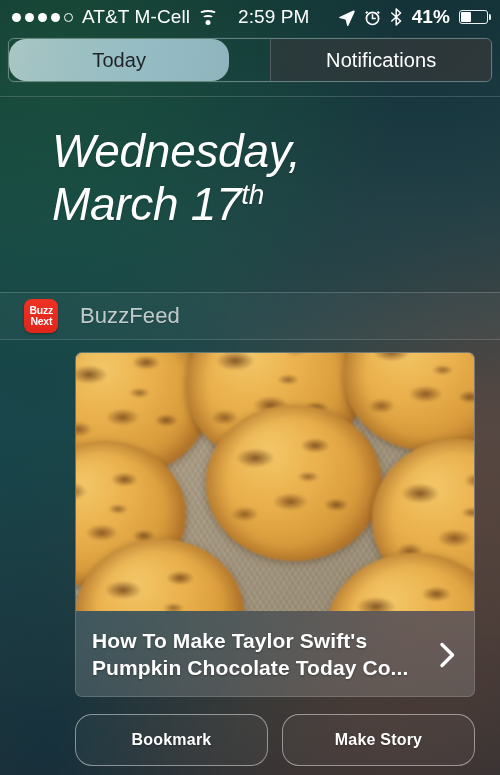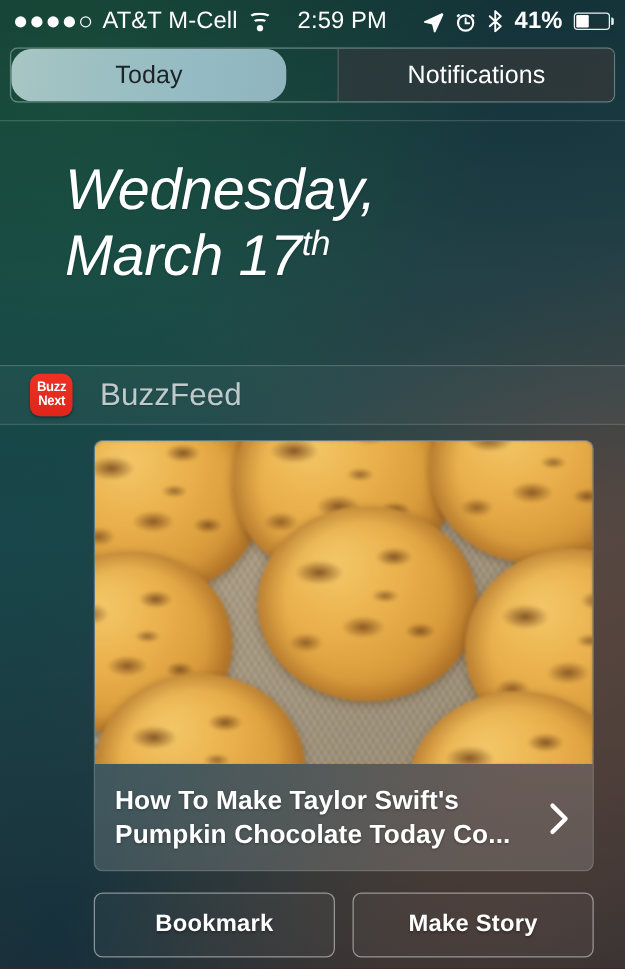"BuzzFeed" .widget-name { font-size: 25px -> 22px }
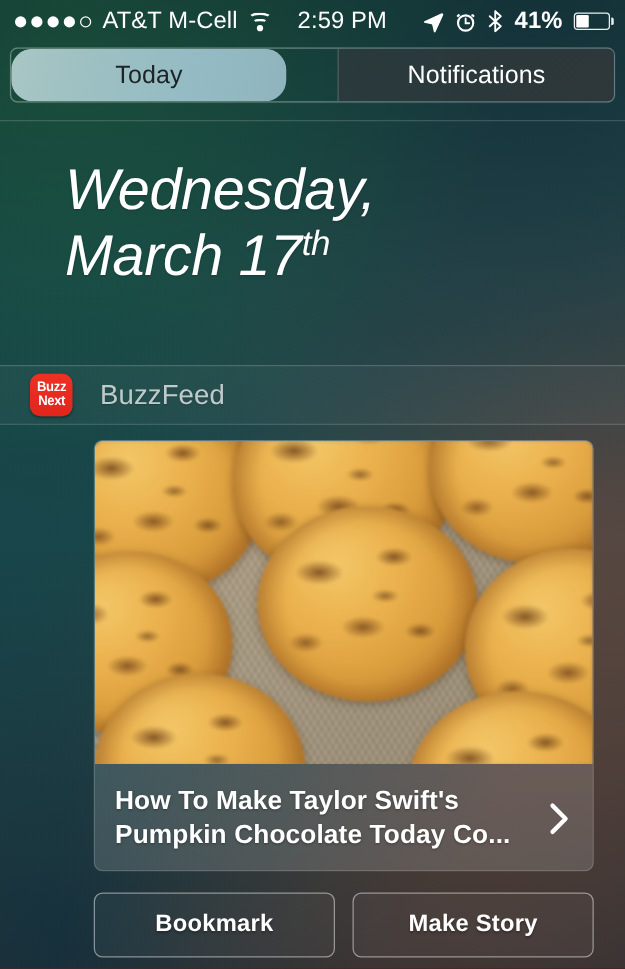"Bookmark" .action-btn { border-radius: 7px -> 17px; font-size: 19px -> 16px }
